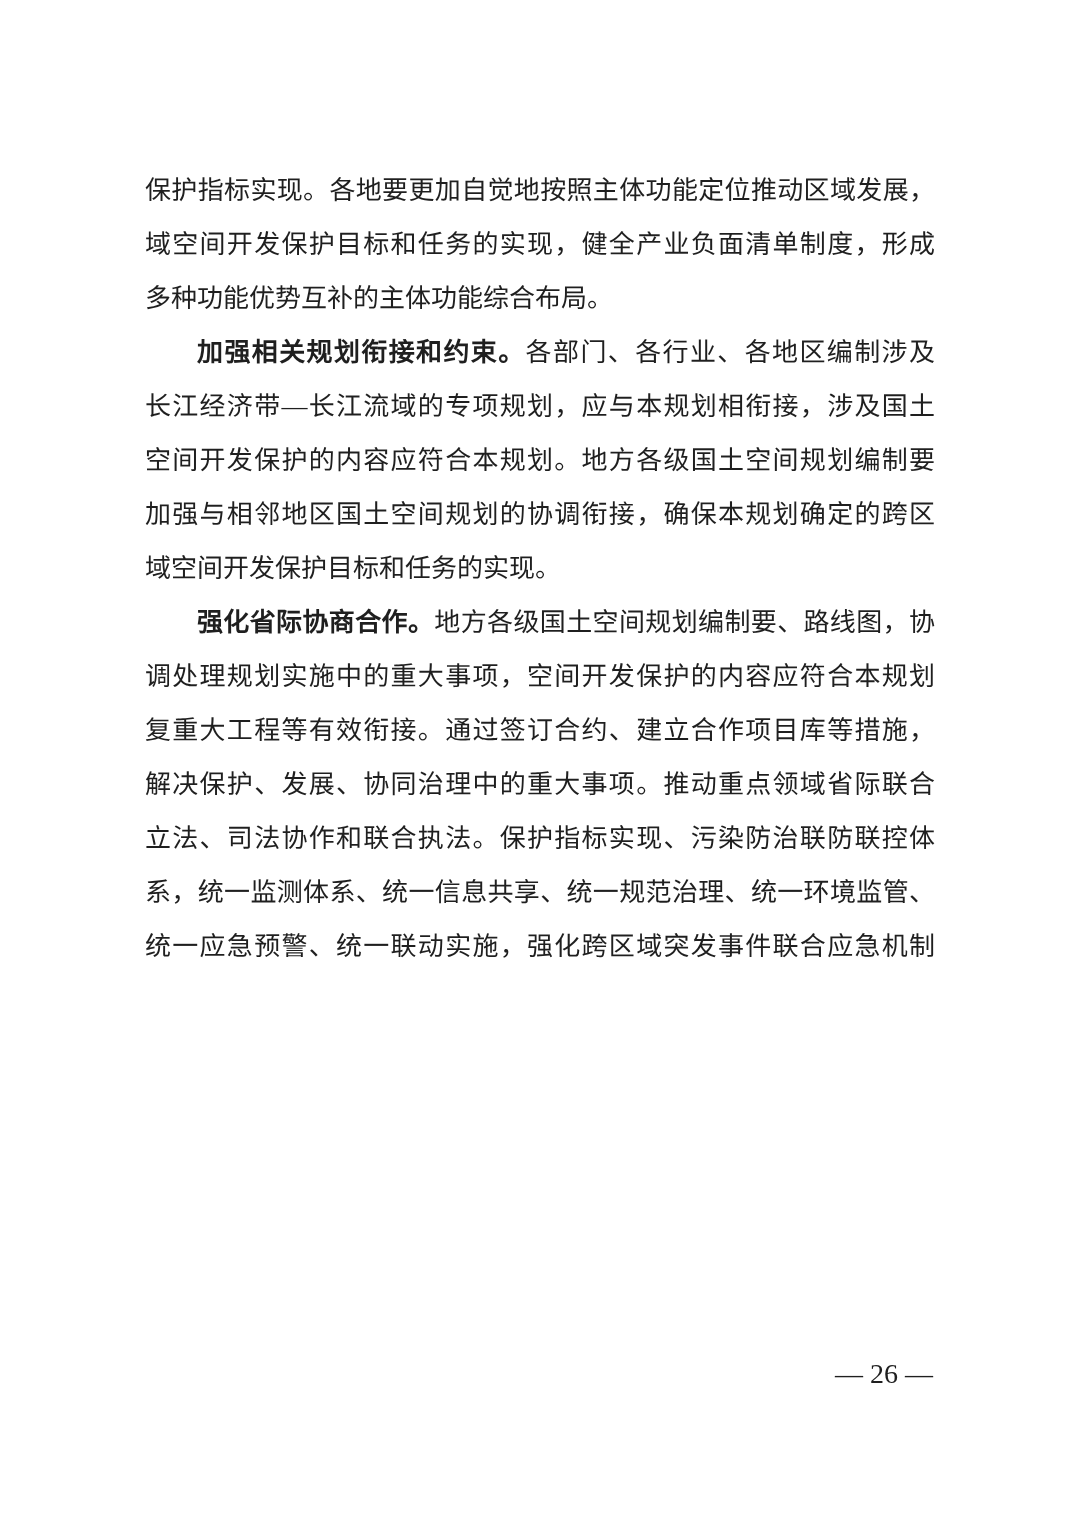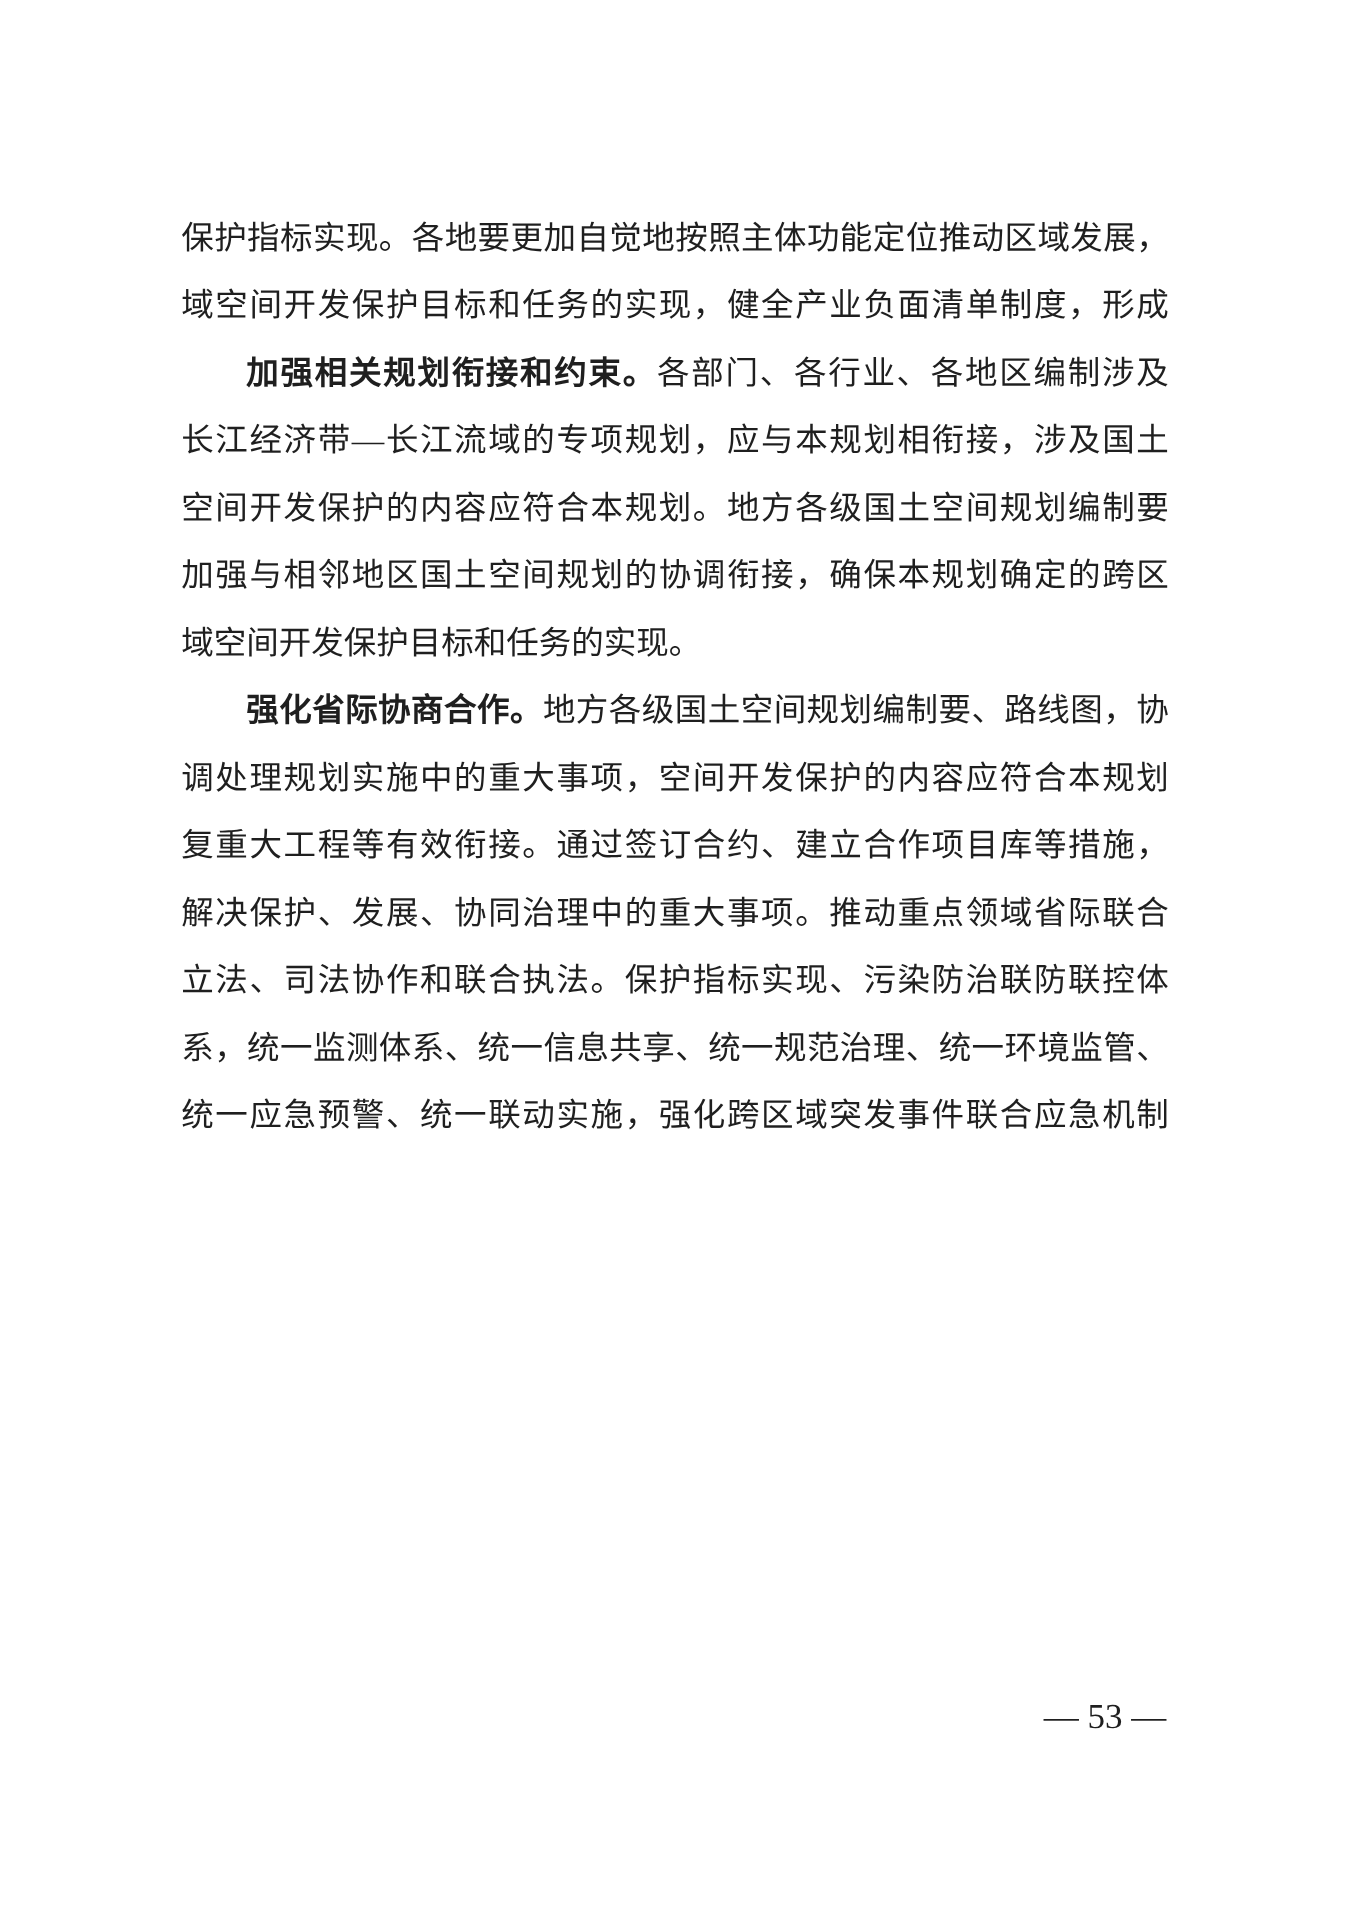"多种功能优势互补的主体功能综合布局。" div.line { html: none -> <div><span>多种功能优势互补的主体功能综合布局。</span></div> }
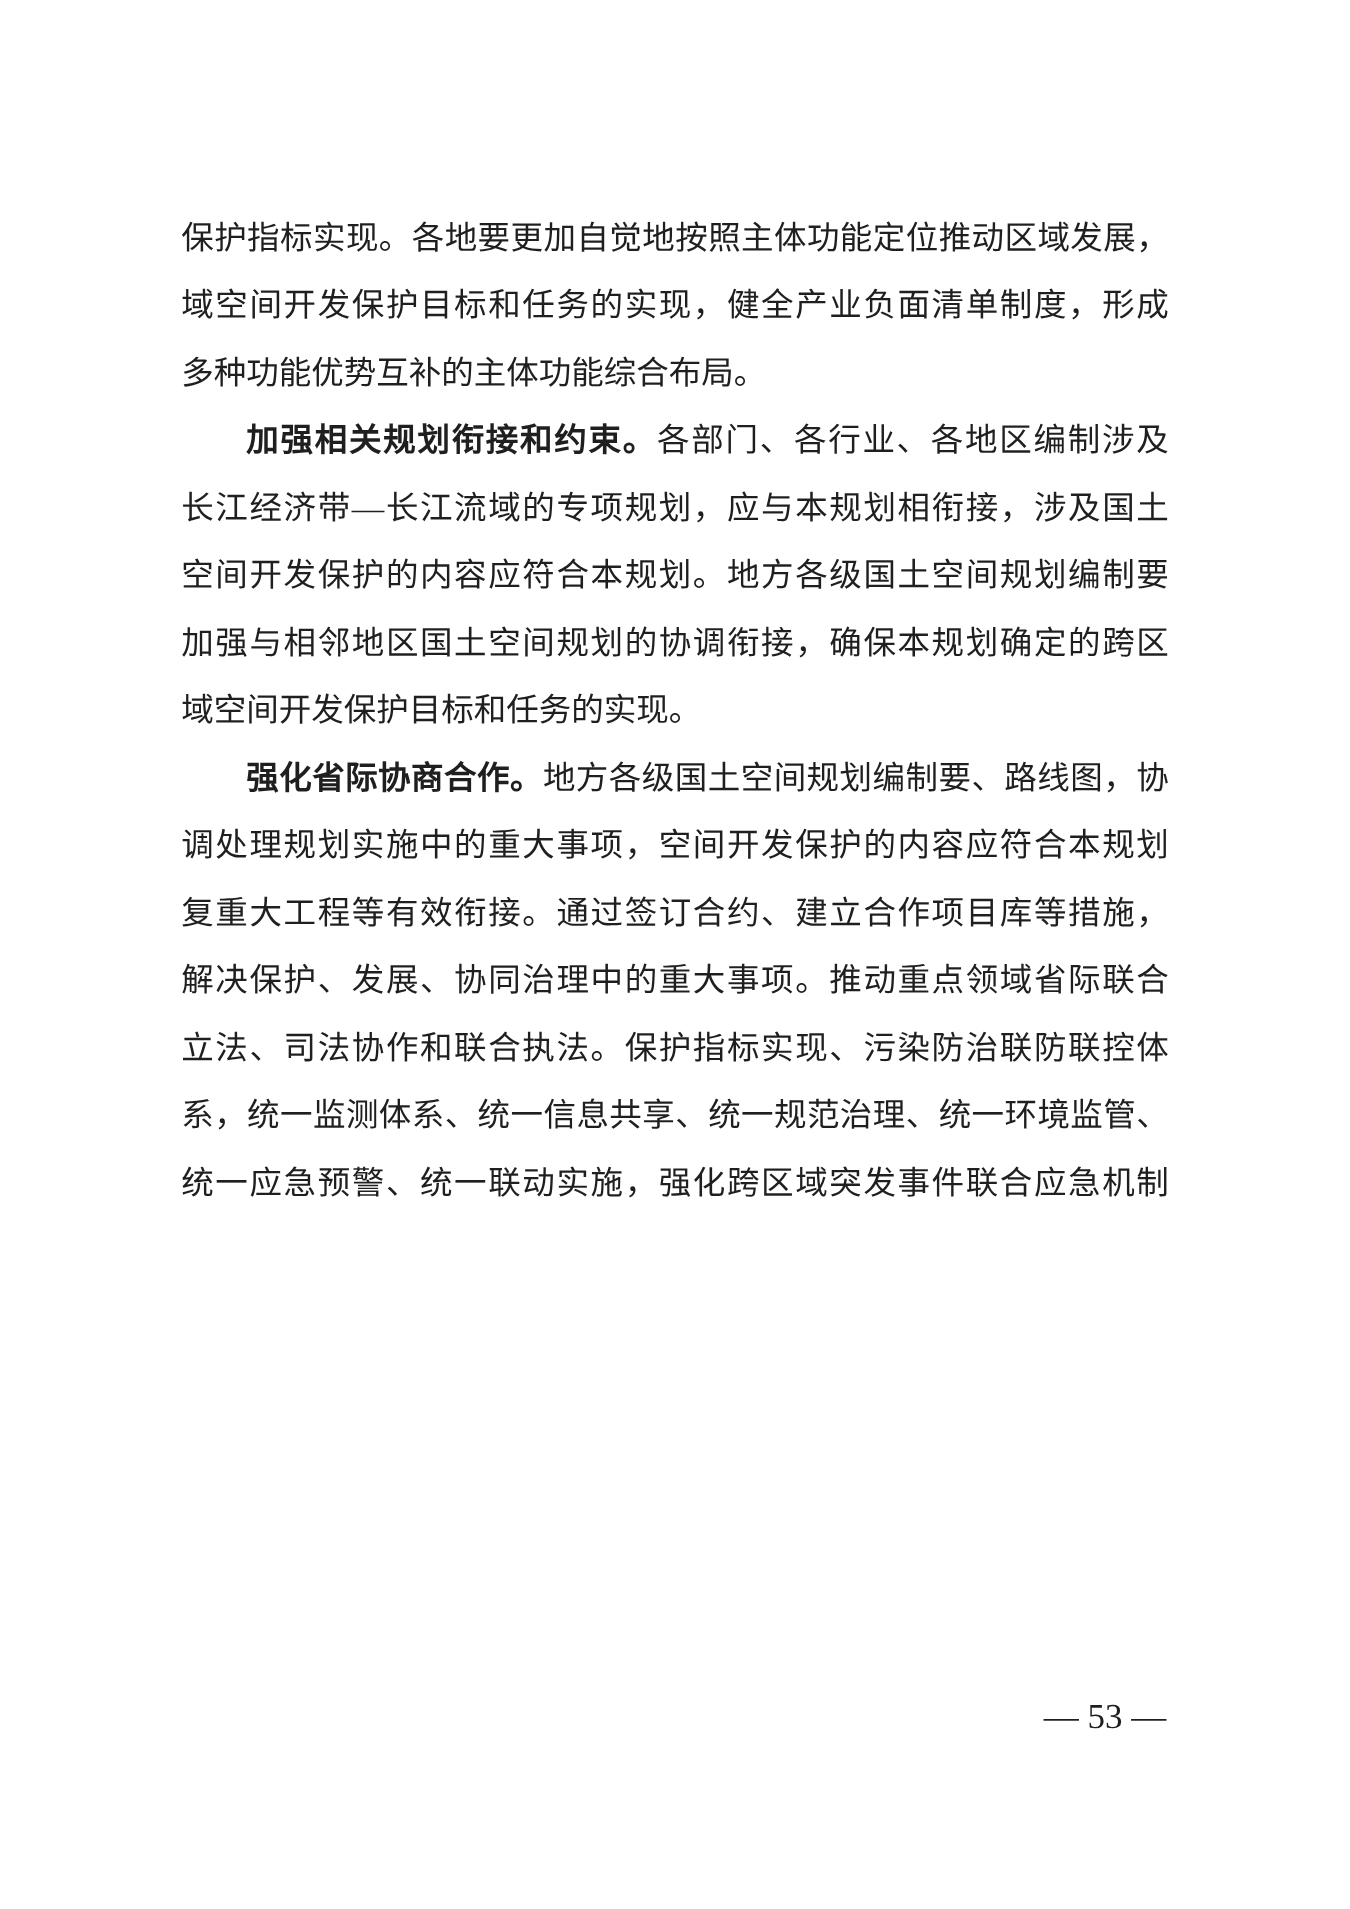"— 53 —" div.footer { text: 53 -> 26 }
